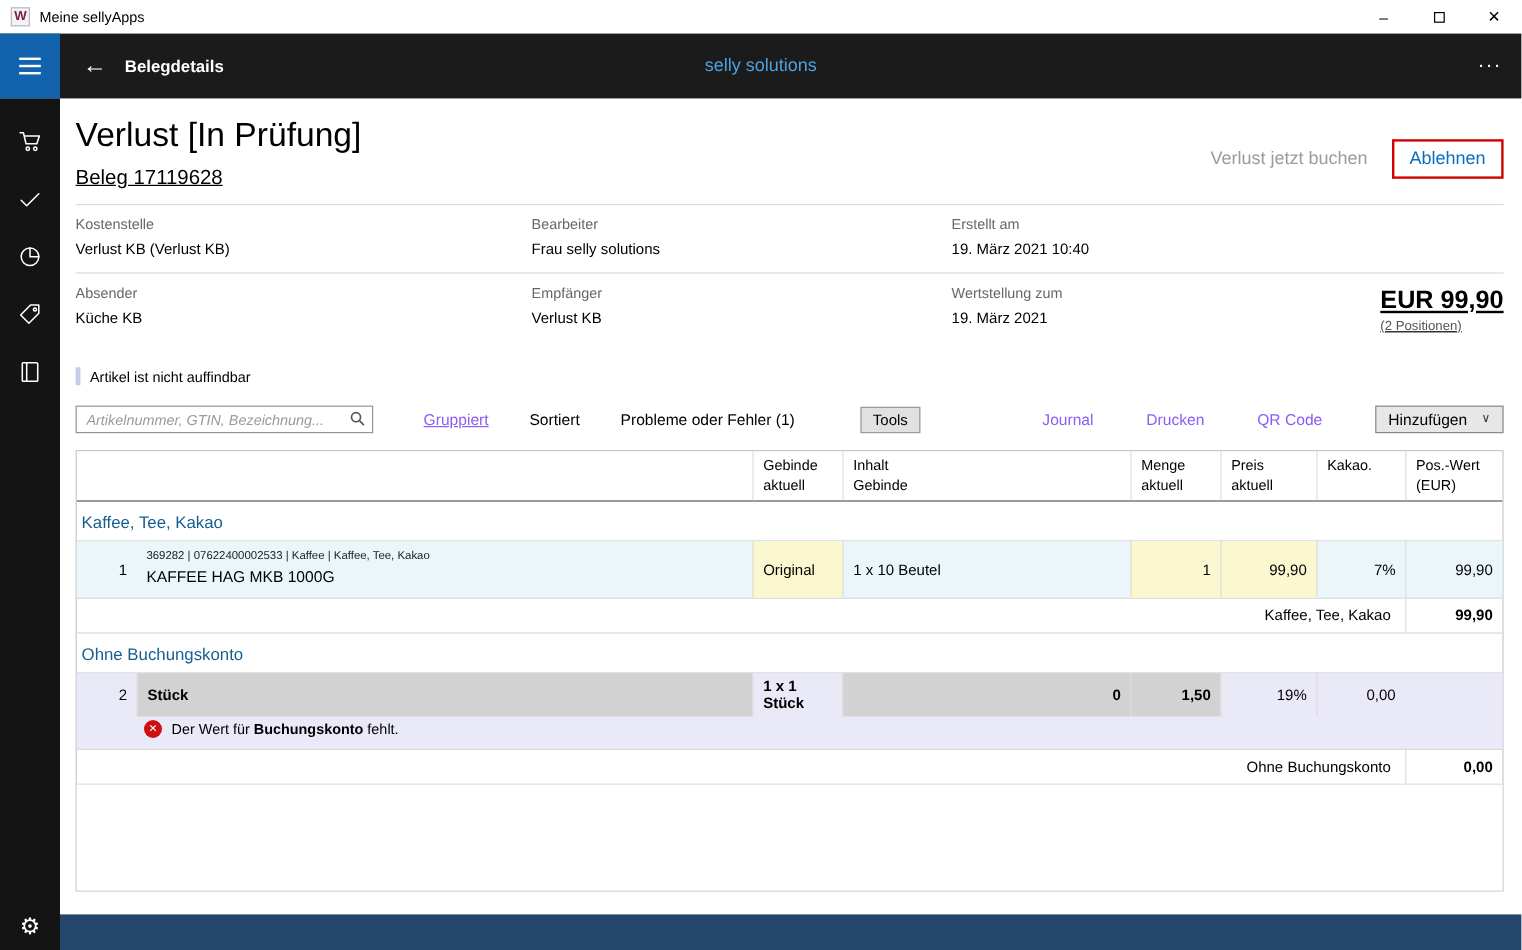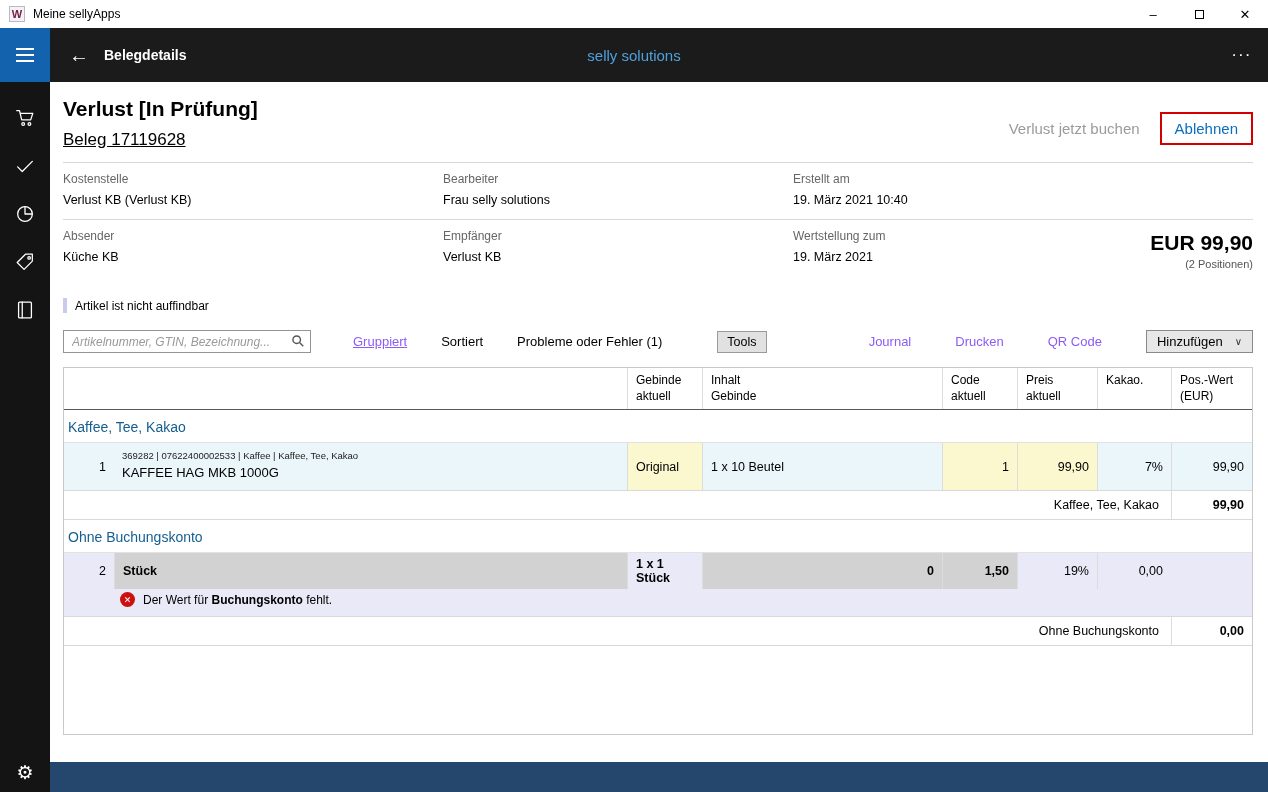"Verlust [In Prüfung]" .doc-title { font-size: 21px -> 28px; font-weight: bold -> normal }
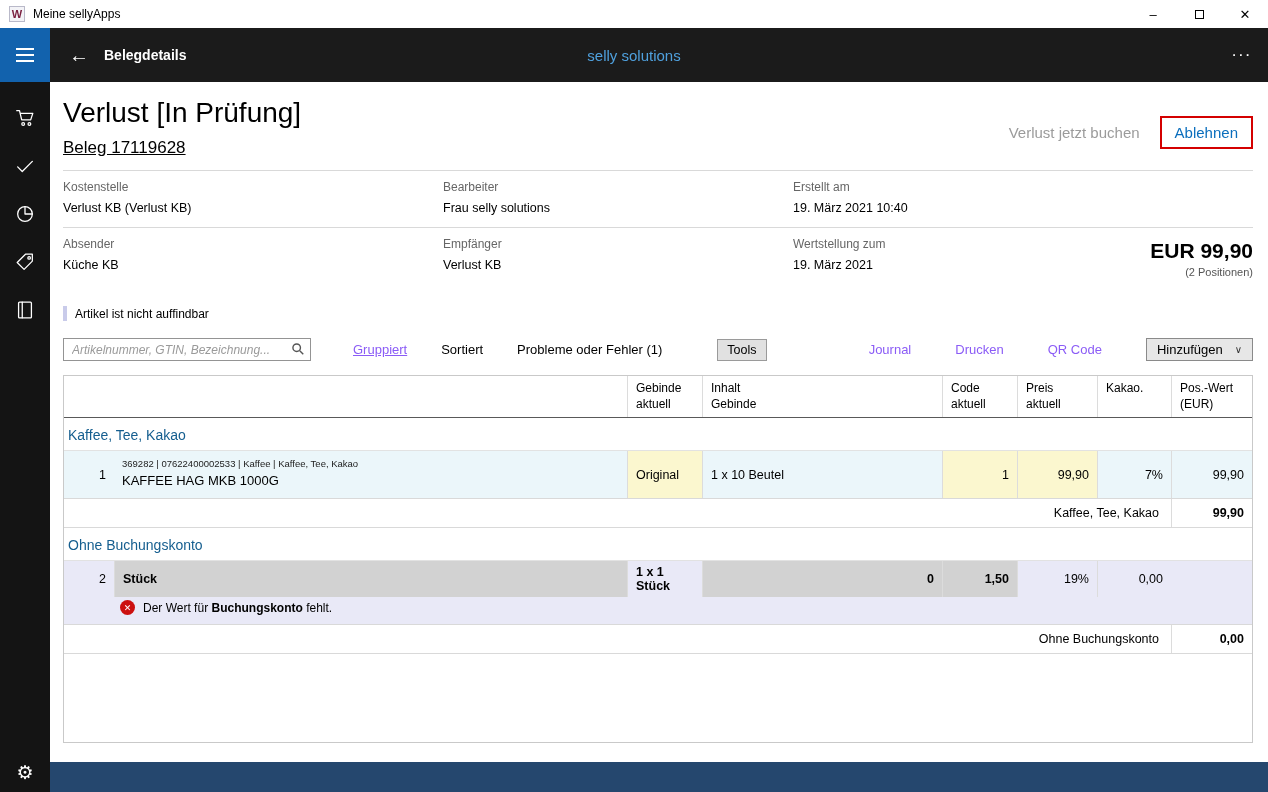"EUR 99,90" .total-block { text-align: right -> none; text-decoration: none -> underline }
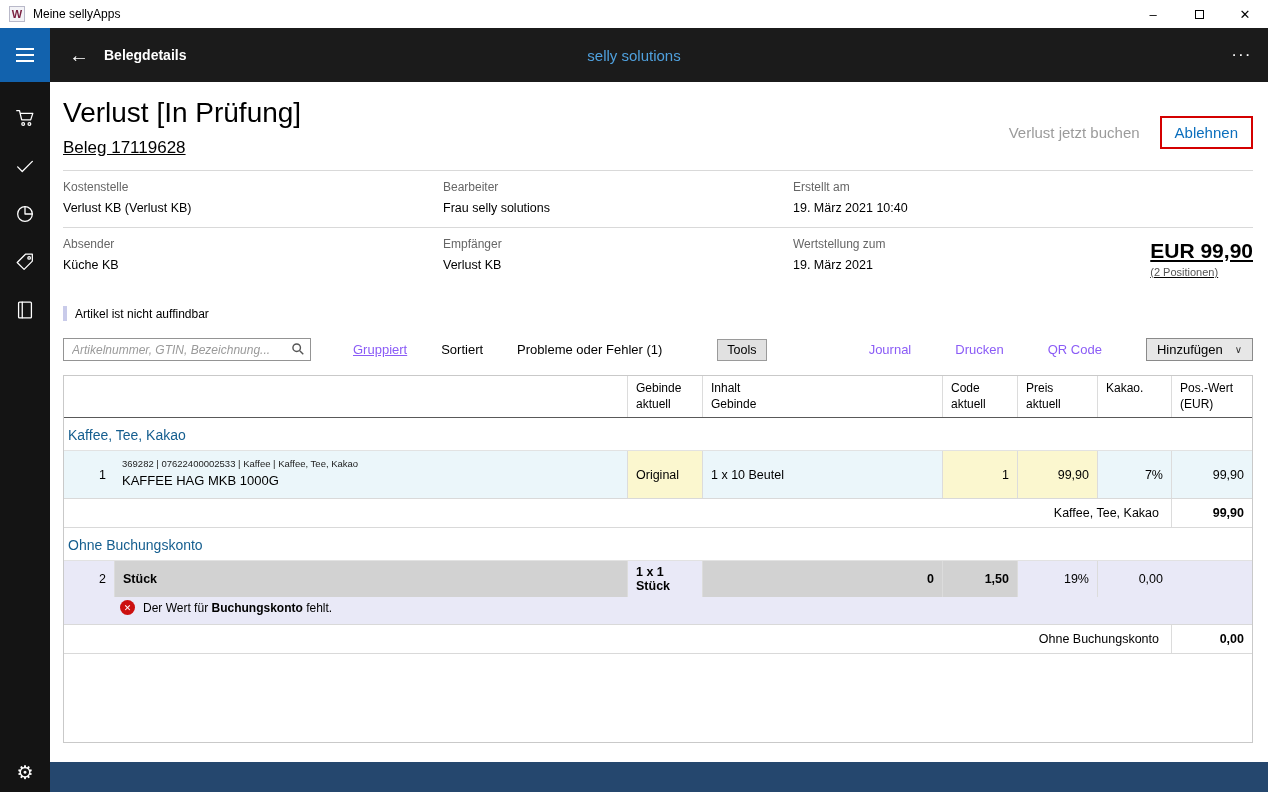"Code" div.h-cell { text: Code -> Menge }
